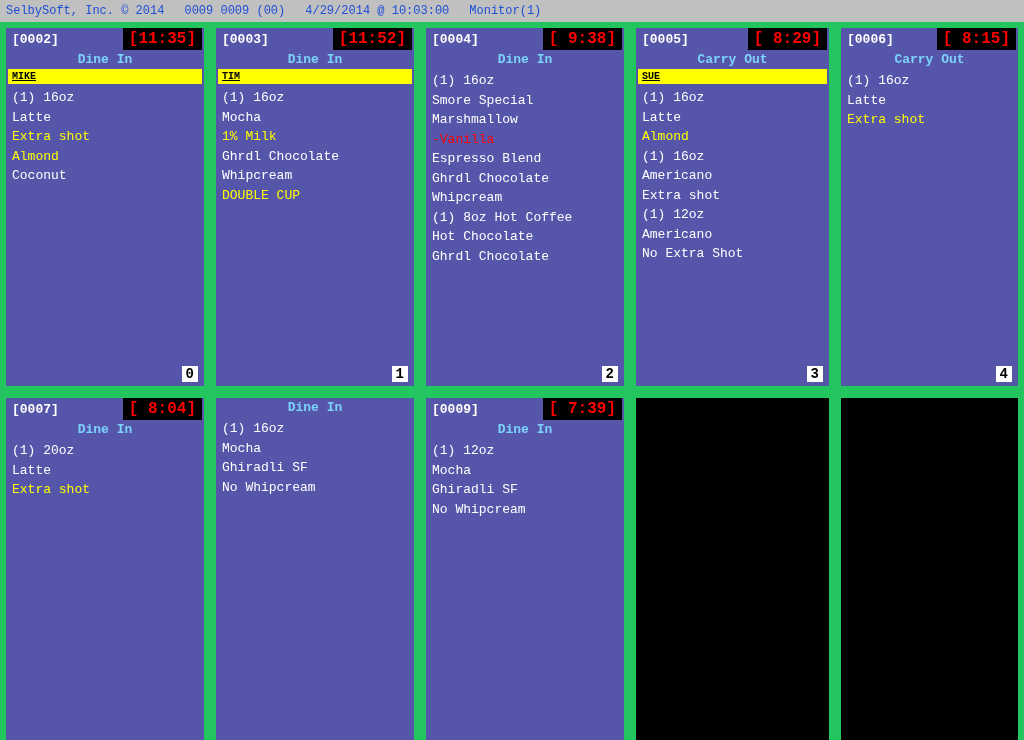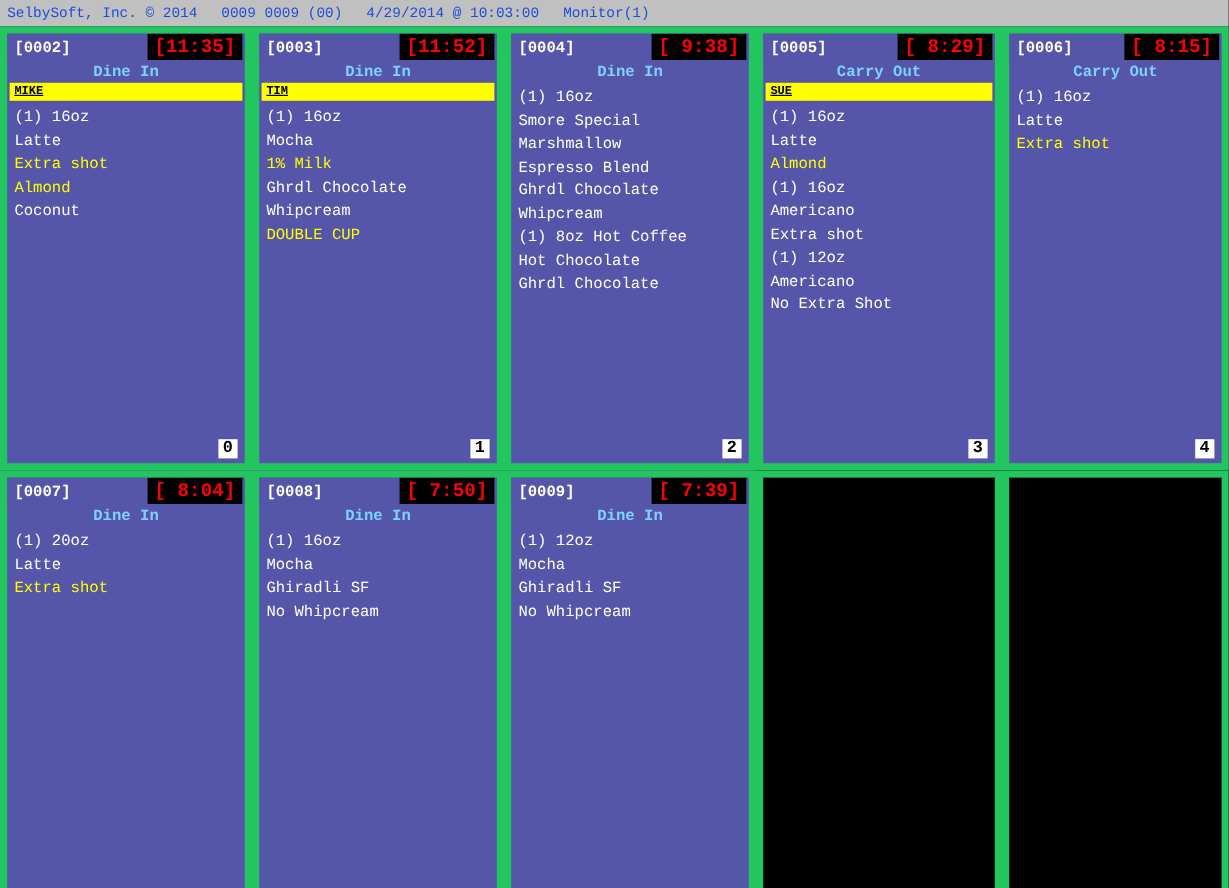"-Vanilla" div.order-line { html: none -> <div>-Vanilla</div> }
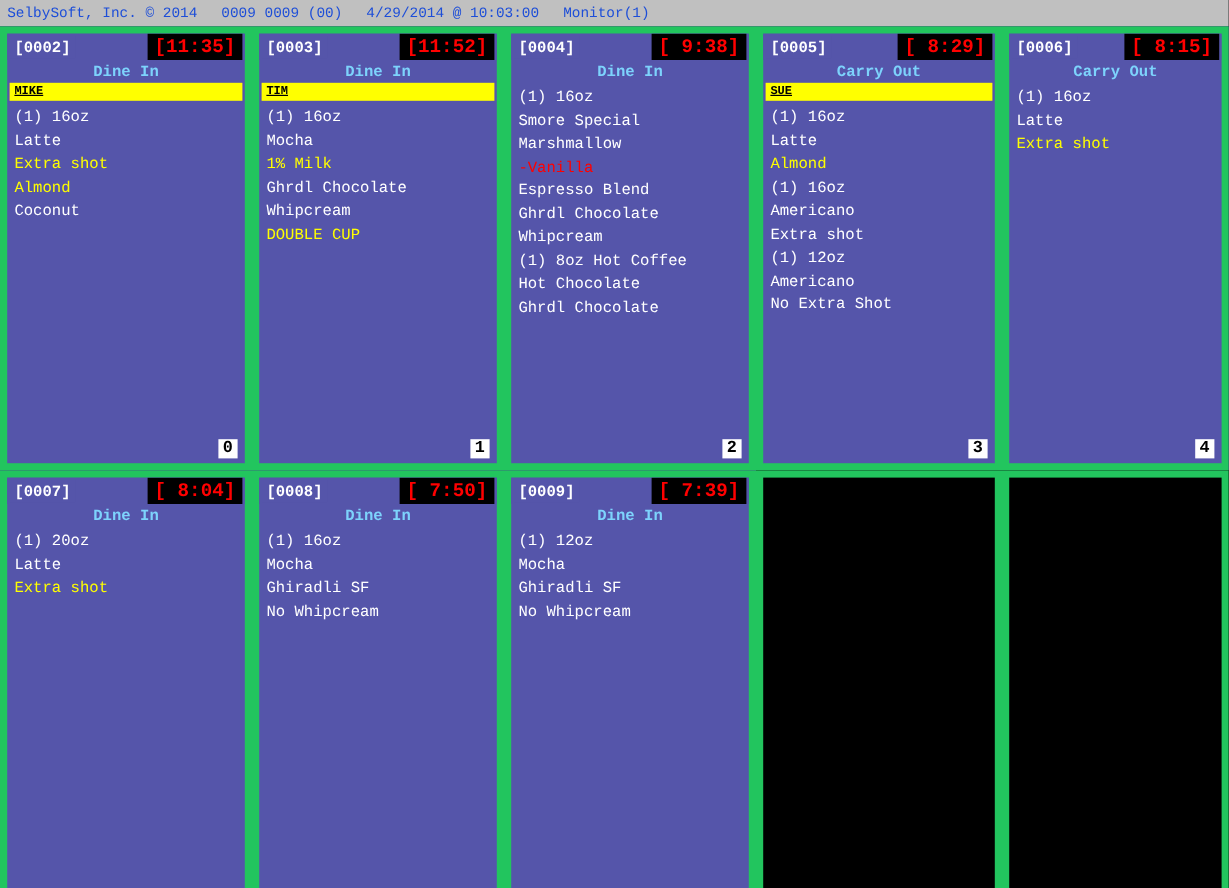"[0008]" div.cell-header { html: <div> <span>[0008]</span> <span>[ 7:50]</span> </div> -> none }
